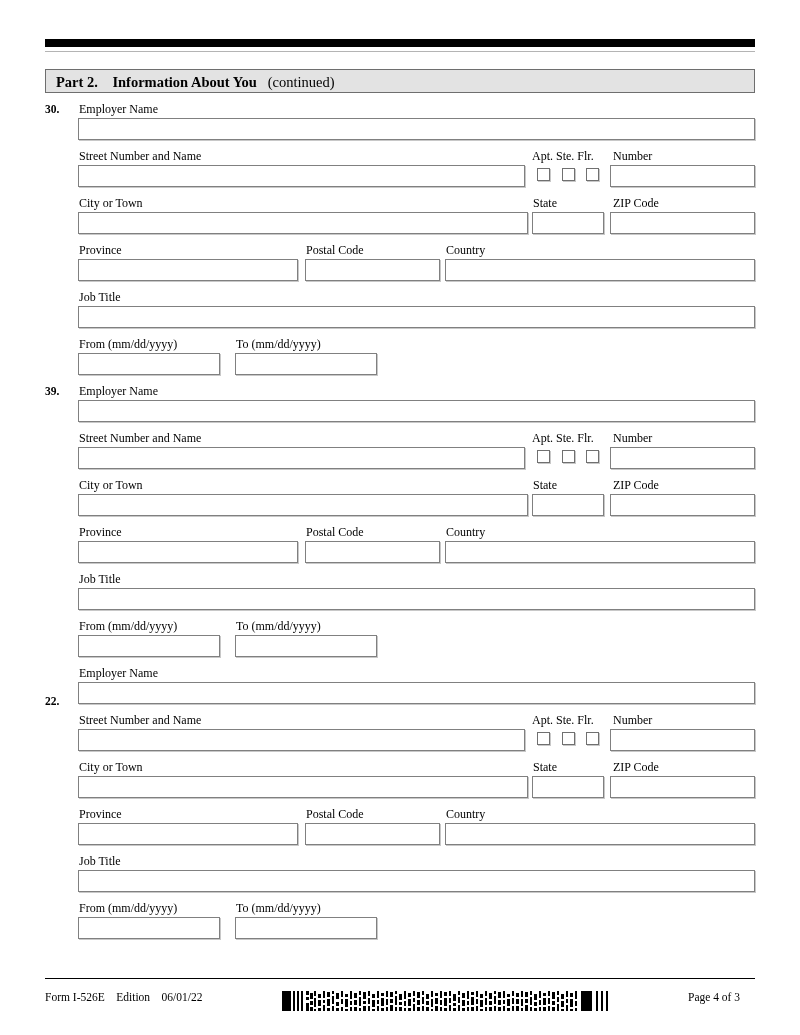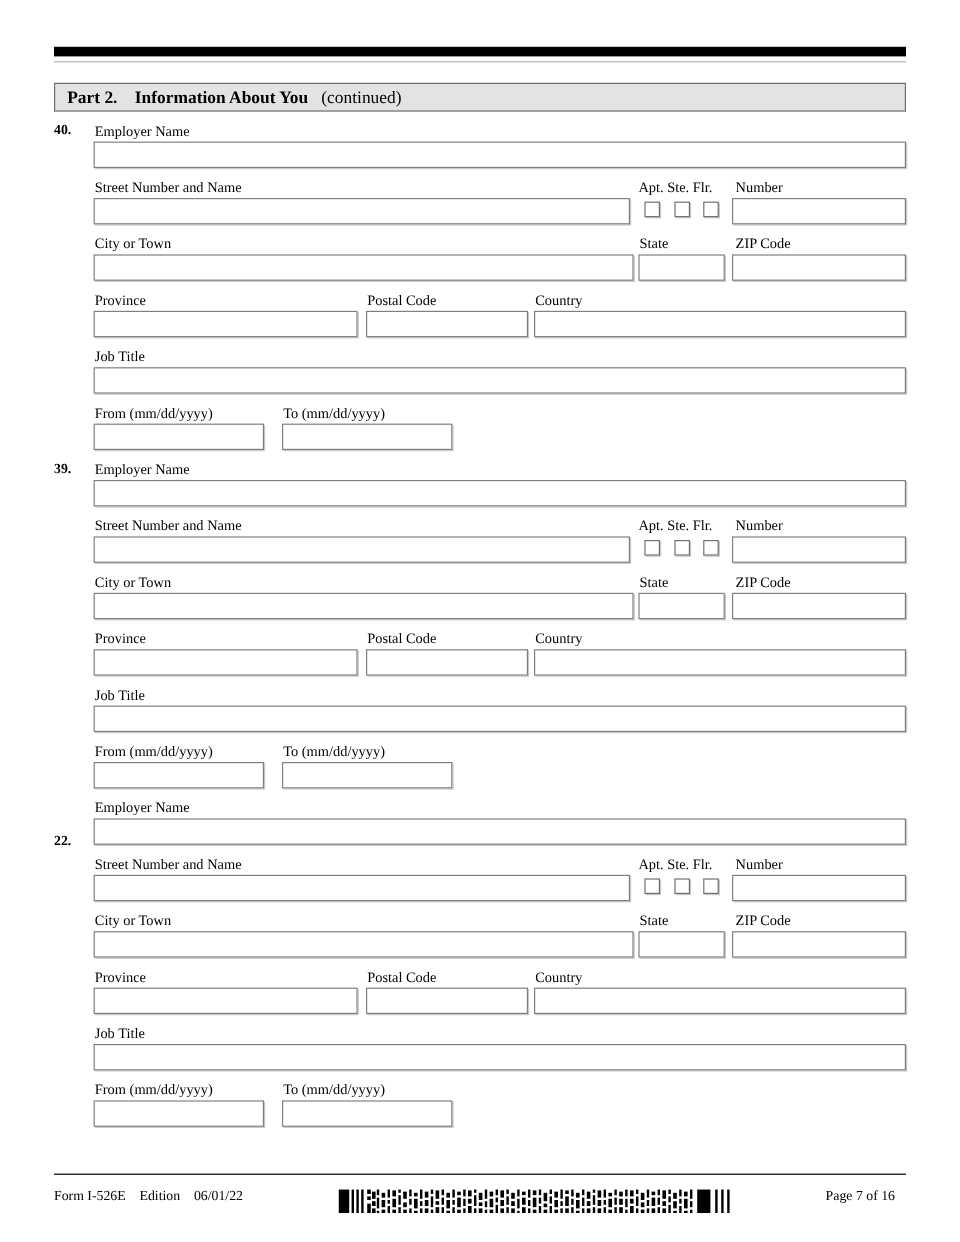"40." div.item-num { text: 40 -> 30 }
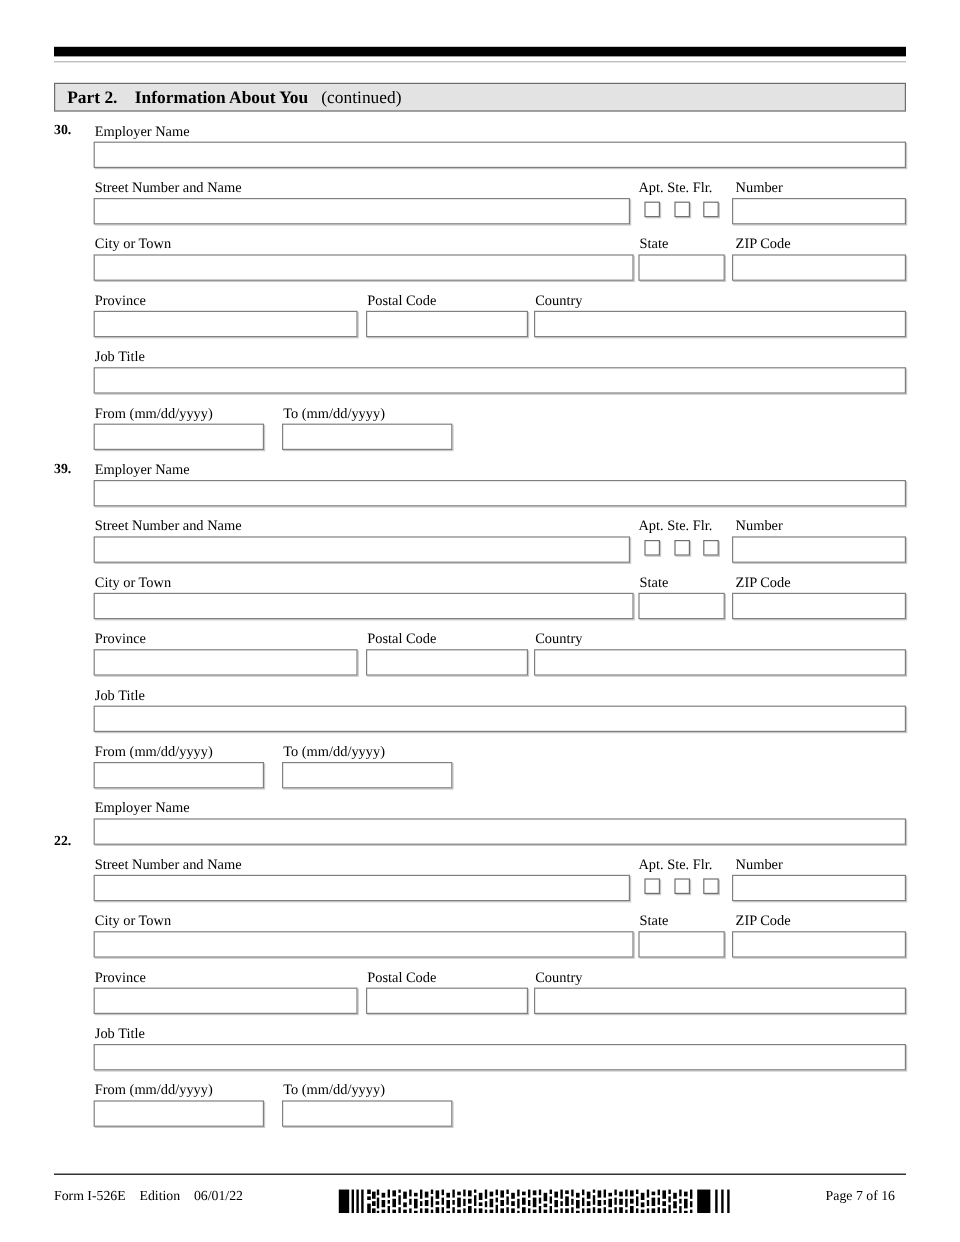"Page 7 of 16" div.foot-right { text: 7 of 16 -> 4 of 3 }
